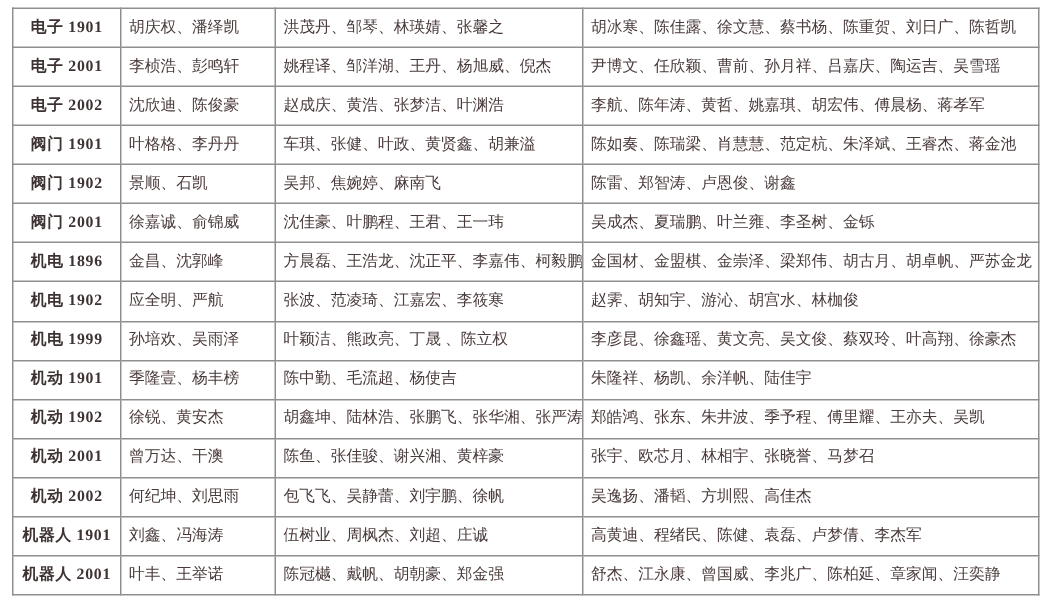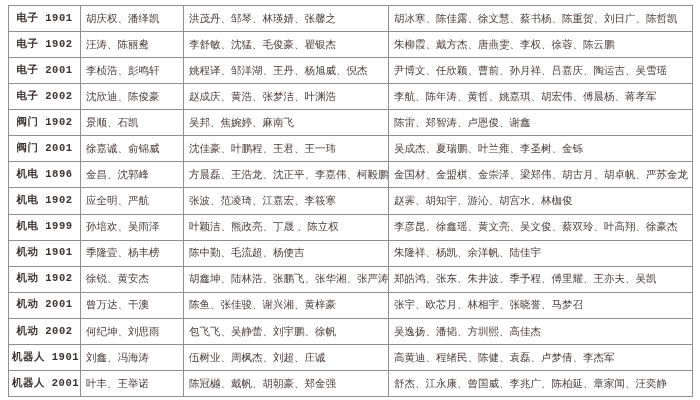"电子 1901" table.roster td.class-cell { font-family: Liberation Mono, monospace -> none }
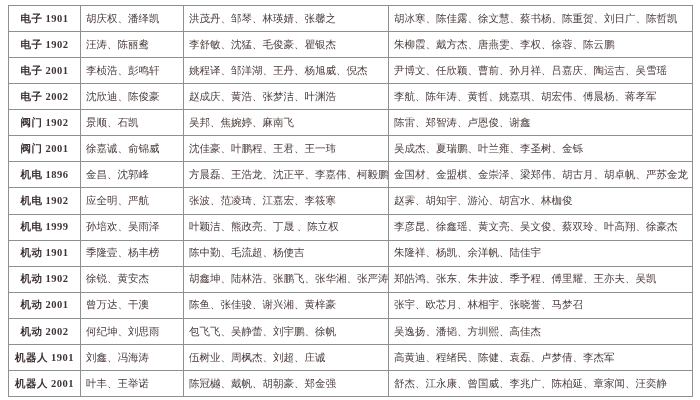"电子 1902" tr { html: <tr> <td>电子 1902</td> <td>汪涛、陈丽鸯</td> <td>李舒敏、沈猛、毛俊豪、瞿银杰</td> <td>朱柳霞、戴方杰、唐燕雯、李权、徐蓉、陈云鹏</td> </tr> -> none }
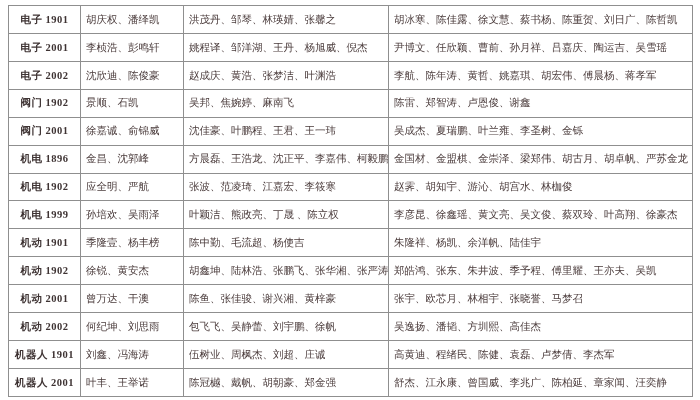"阀门 1901" tr { html: none -> <tr> <td>阀门 1901</td> <td>叶格格、李丹丹</td> <td>车琪、张健、叶政、黄贤鑫、胡兼溢</td> <td>陈如奏、陈瑞梁、肖慧慧、范定杭、朱泽斌、王睿杰、蒋金池</td> </tr> }
